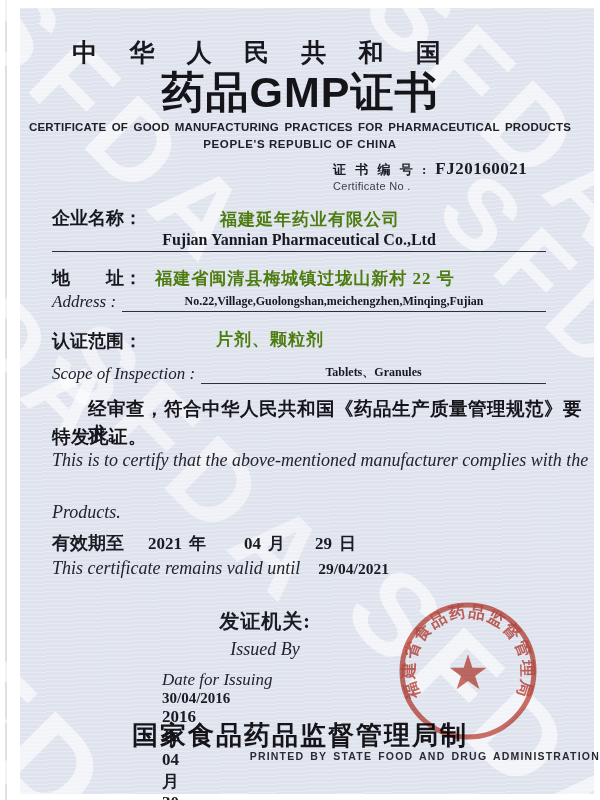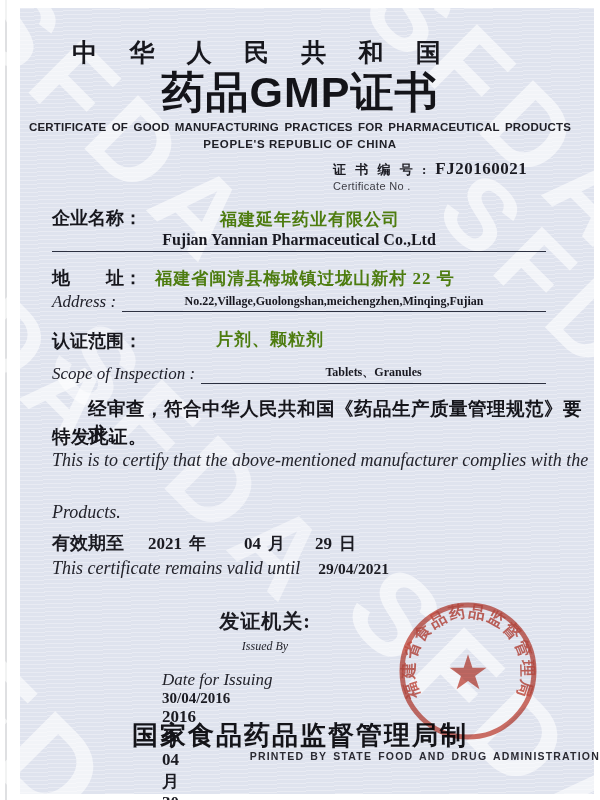"Issued By" .issuer .en { font-size: 12px -> 18px }
